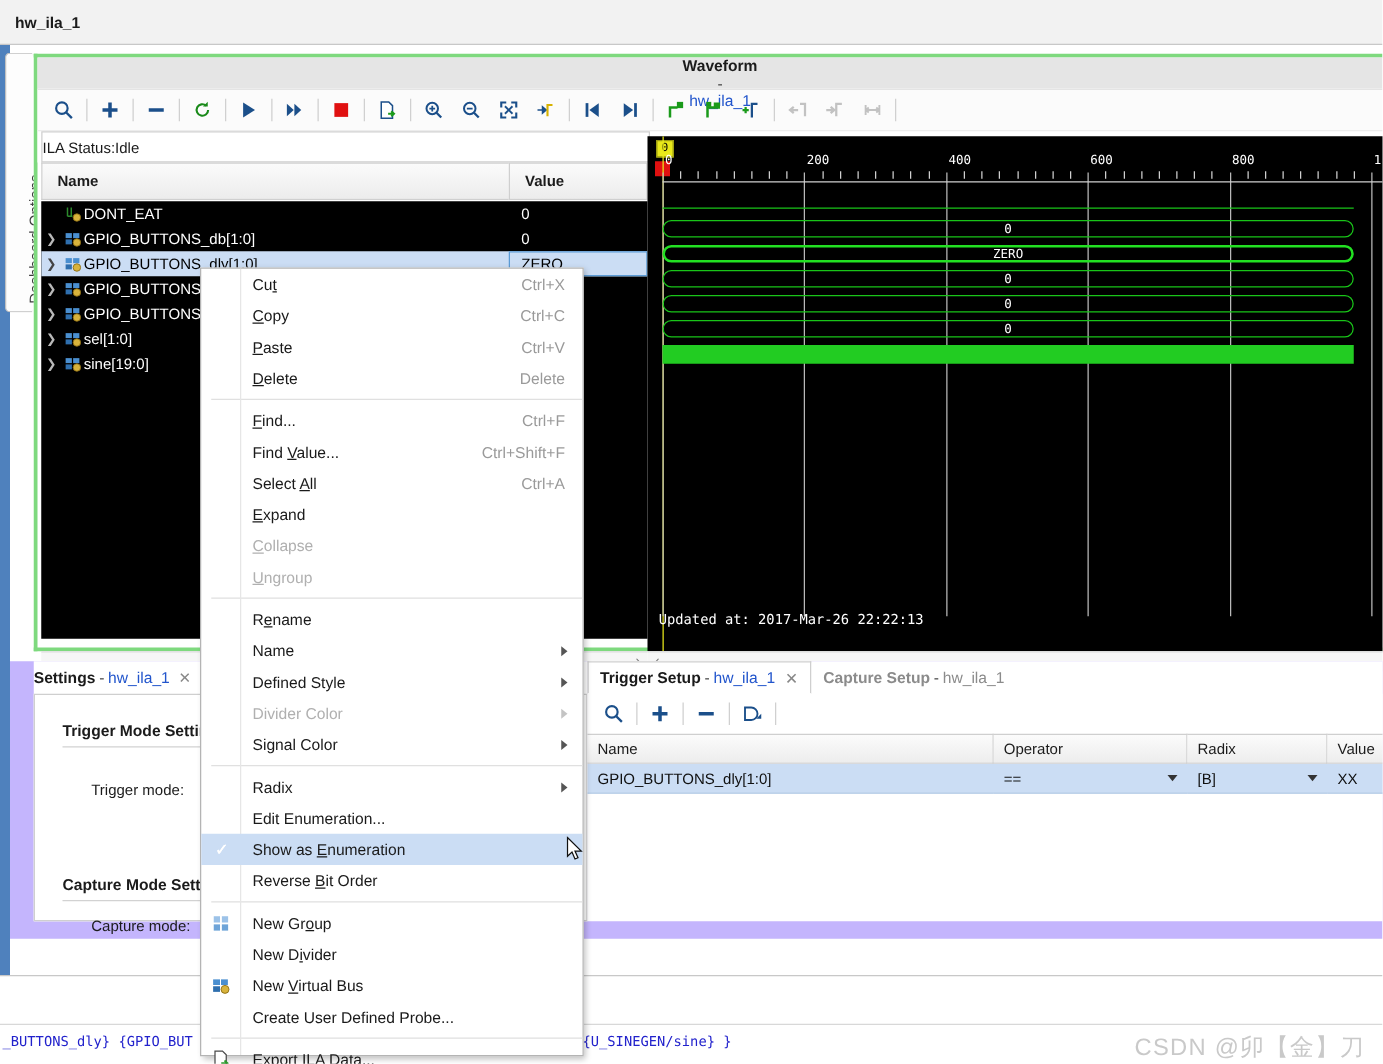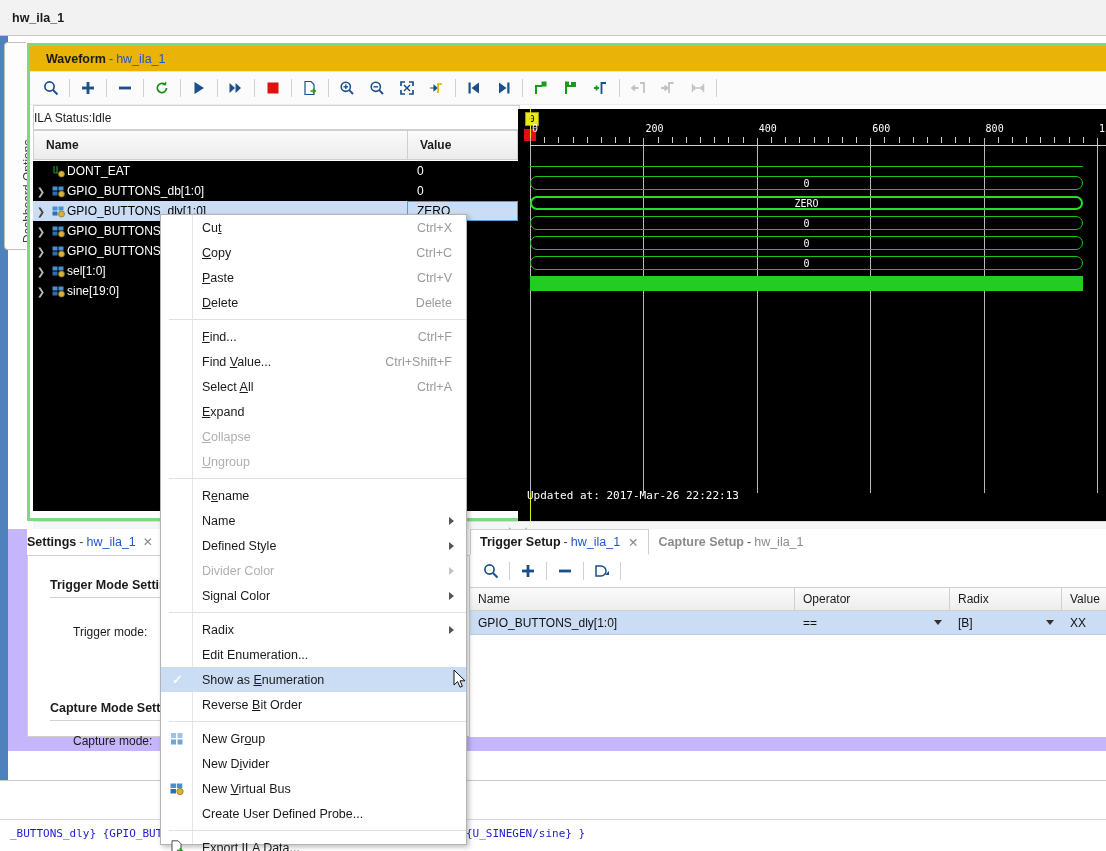"Waveform" .wf-header { background: #eab308 -> #e5e5e5; flex-direction: none -> column }
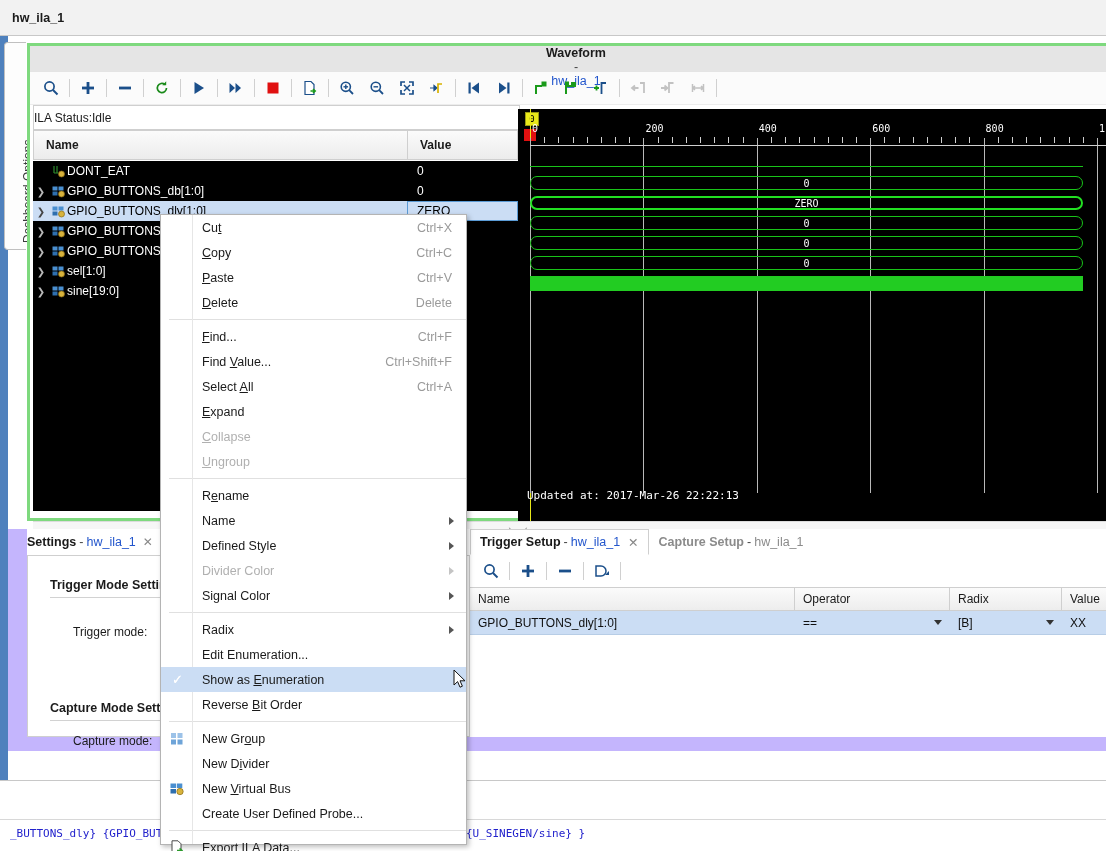"_BUTTONS_dly} {GPIO_BUT" span { padding-left: 10px -> 2px }
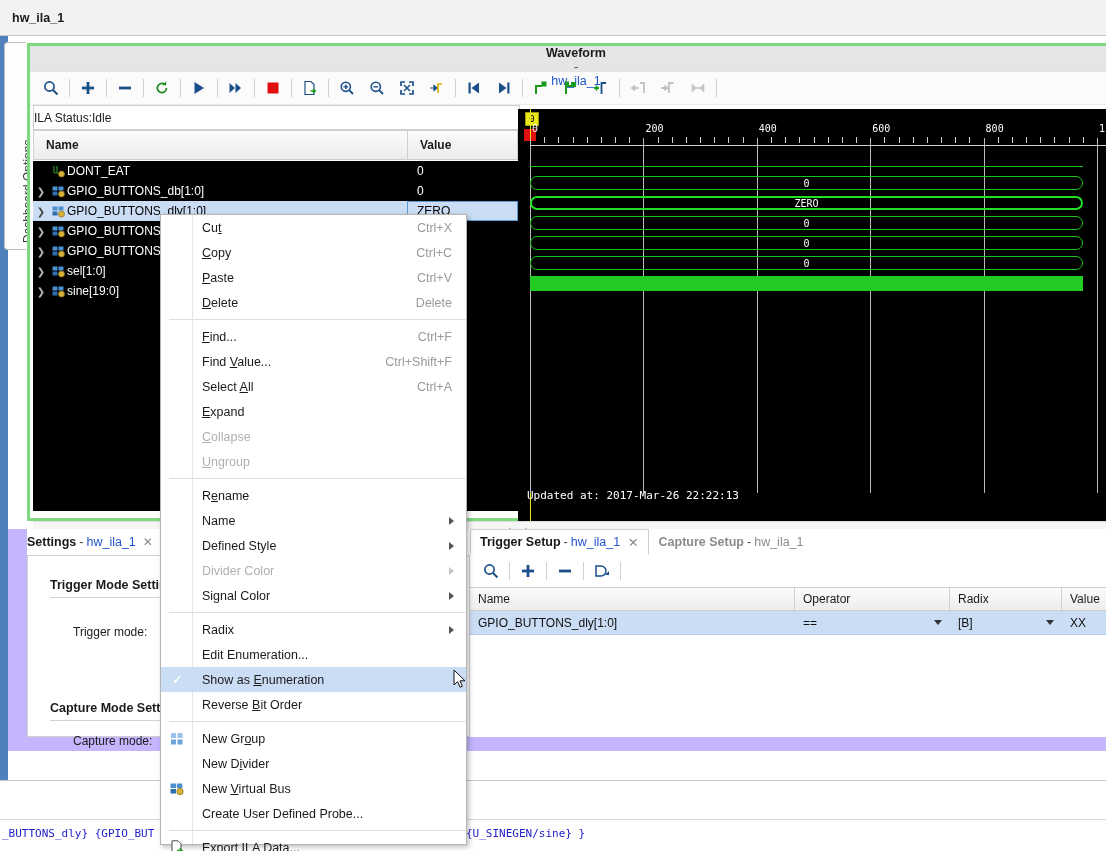"CSDN @卯【金】刀" div.csdn-wm { html: none -> <div>CSDN @卯【金】刀</div> }
